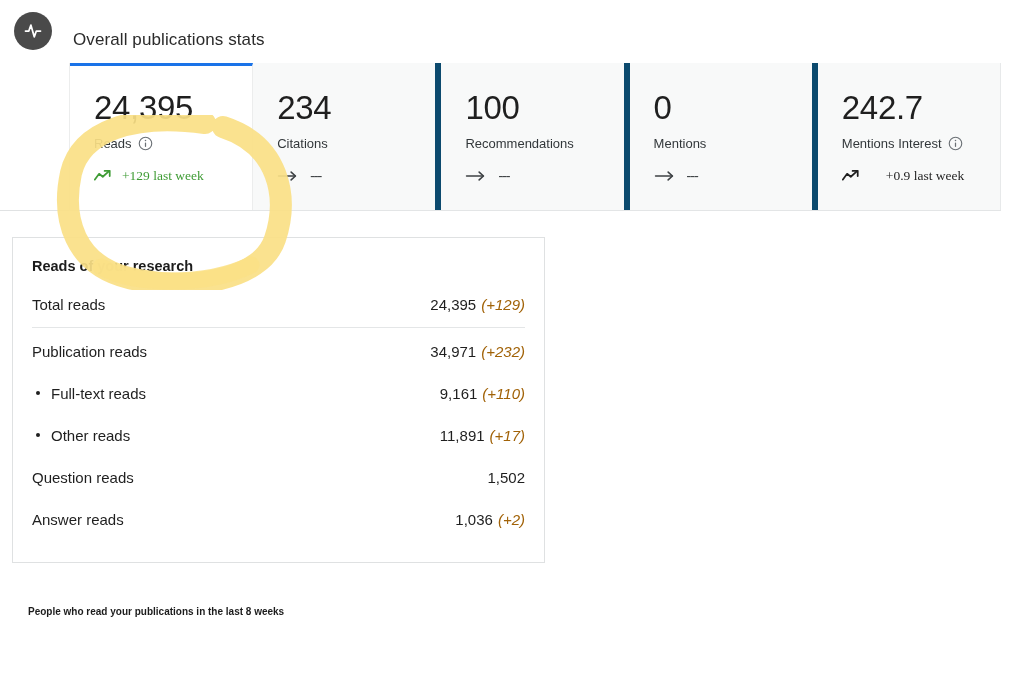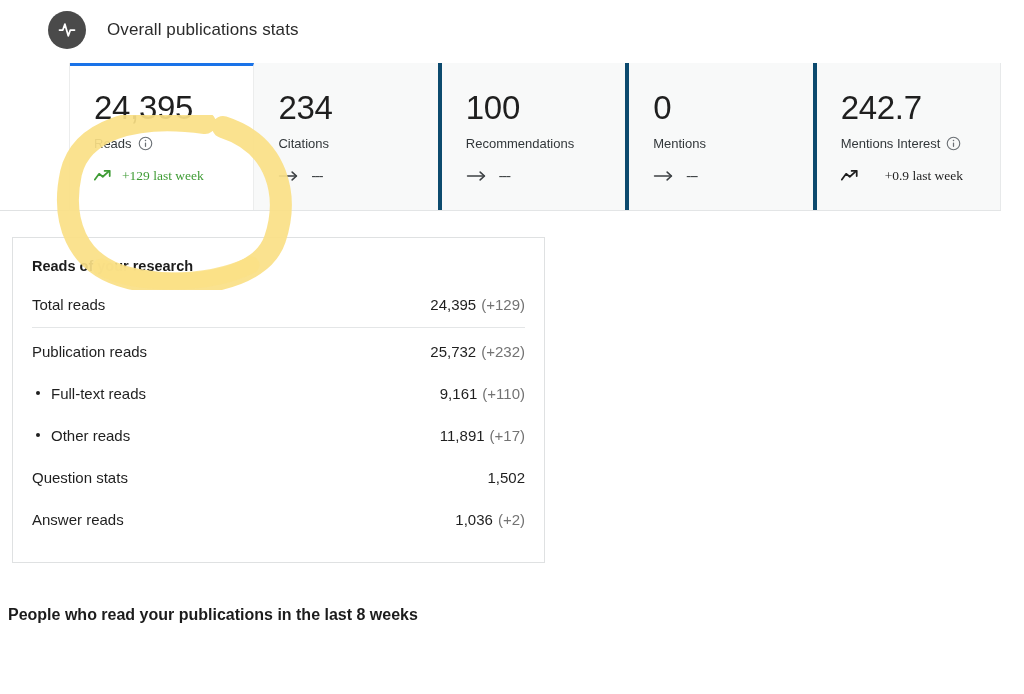"Overall publications stats" .header { align-items: center -> flex-end; margin-left: 34px -> none }
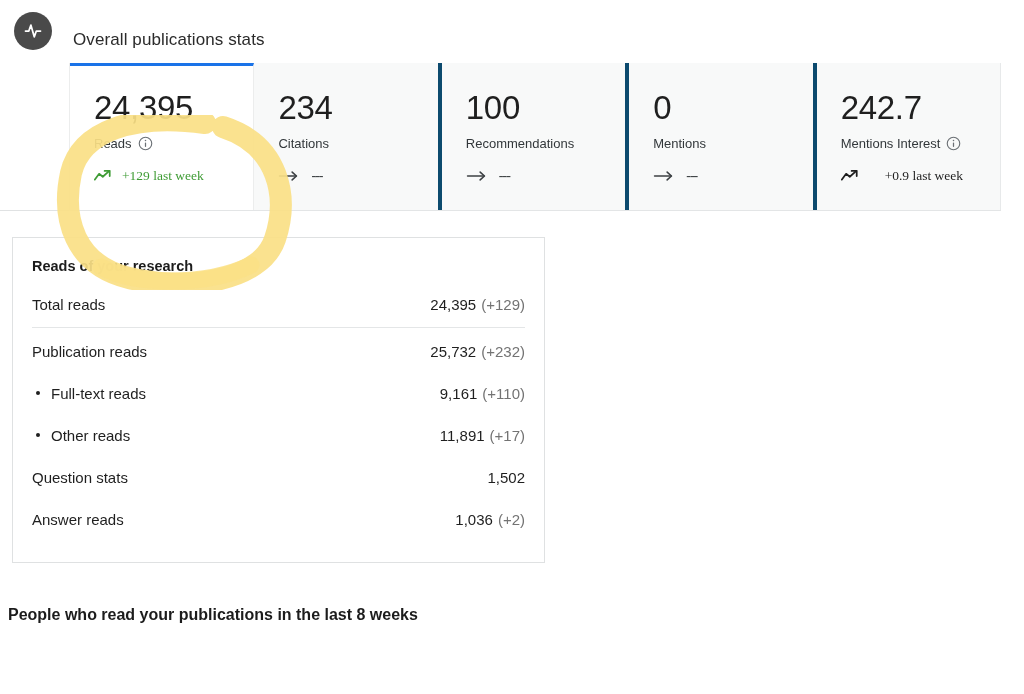"234" .stat-card { border-right: 4px solid #0c4a6e -> 6px solid #0c4a6e }
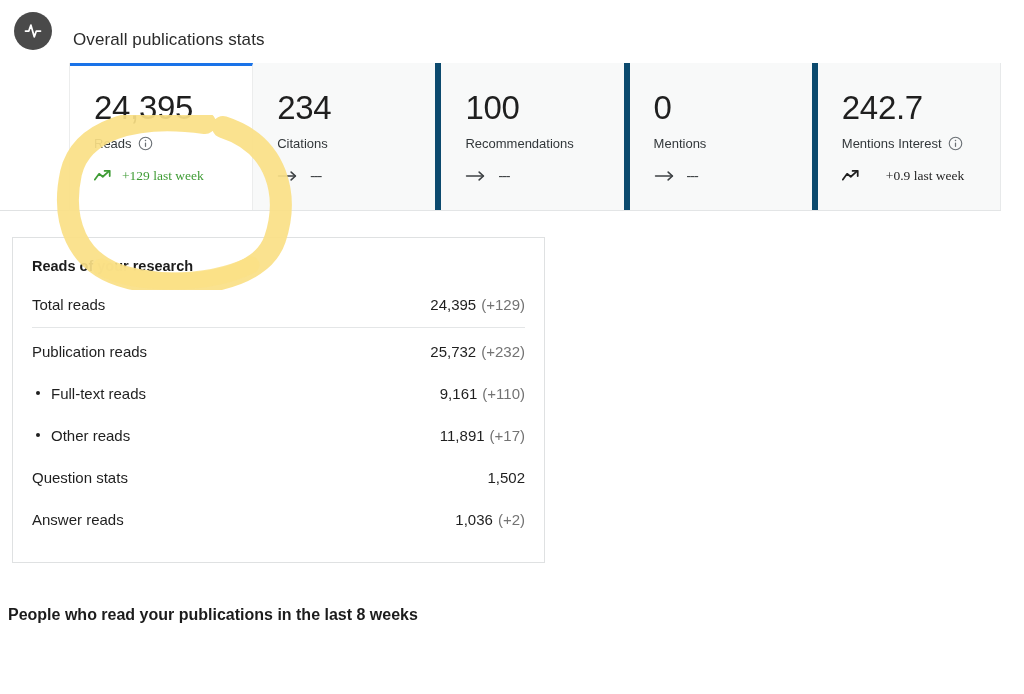"(+129)" .reads-delta { color: #737373 -> #a16207; font-style: none -> italic }
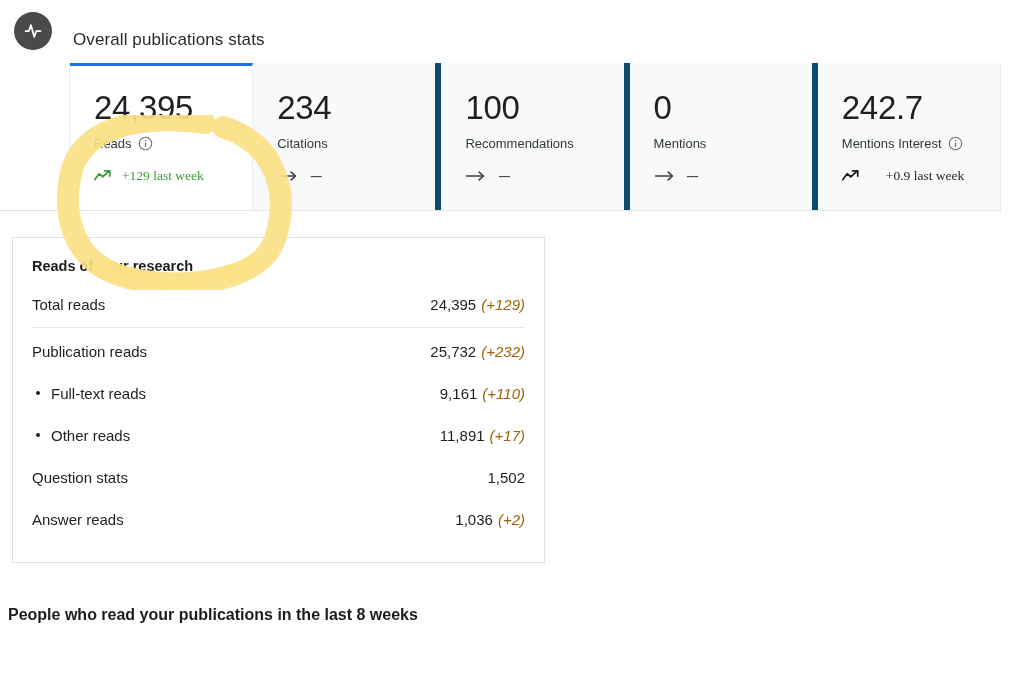"25,732" span.reads-value { text: 25,732 -> 34,971 }
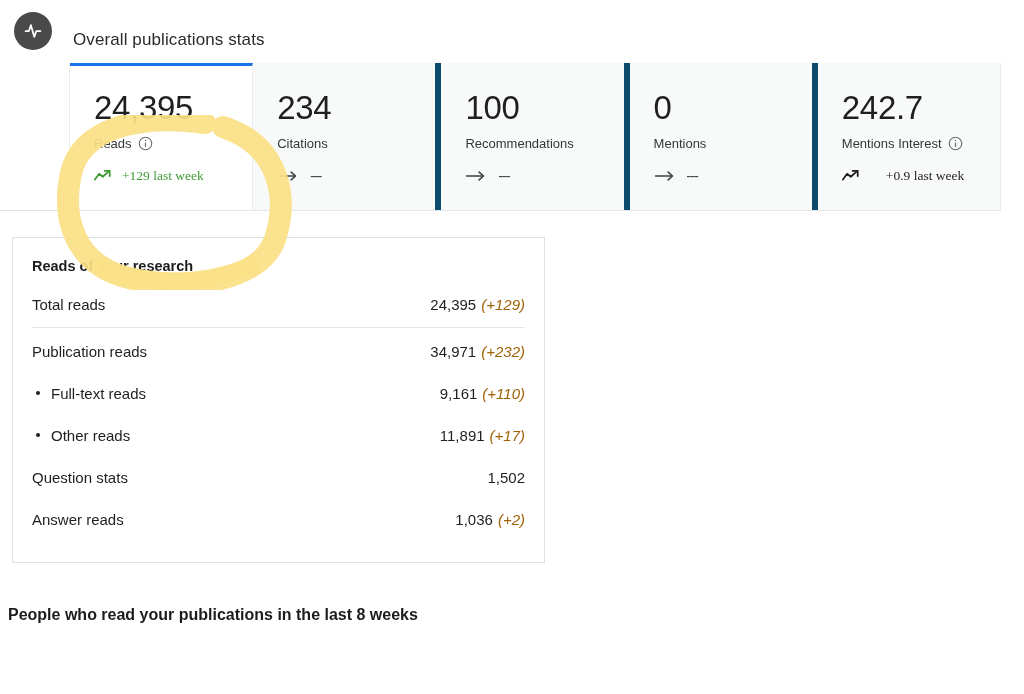"Question stats" span.reads-label { text: stats -> reads }
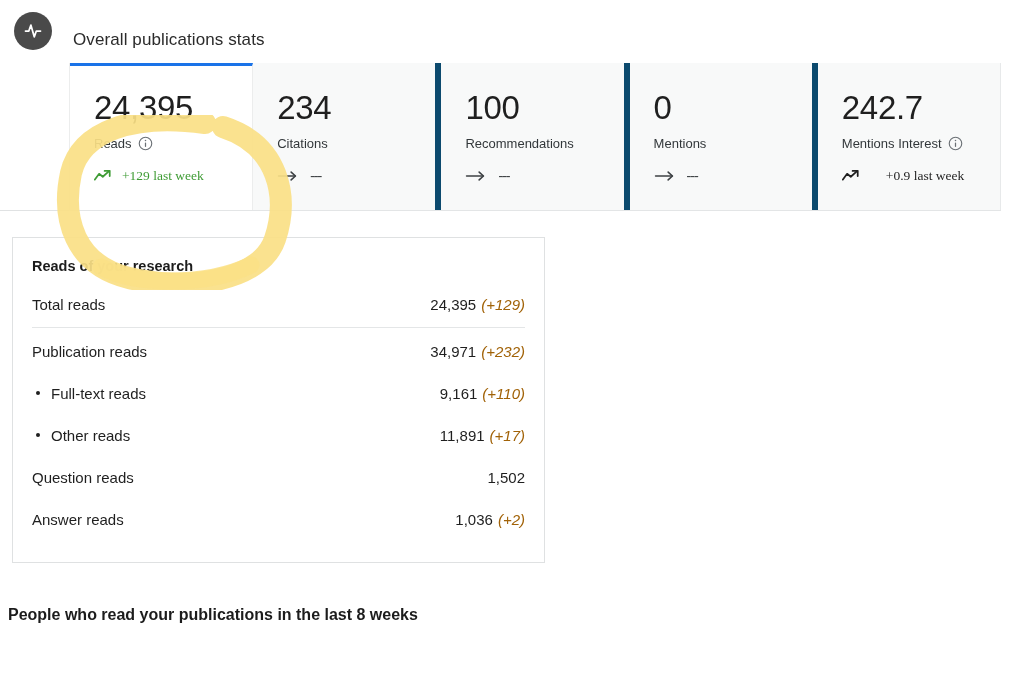"People who read your publications" .bottom-heading { font-size: 16px -> 10px; margin: 43px 0 0 8px -> 43px 0 0 28px }
